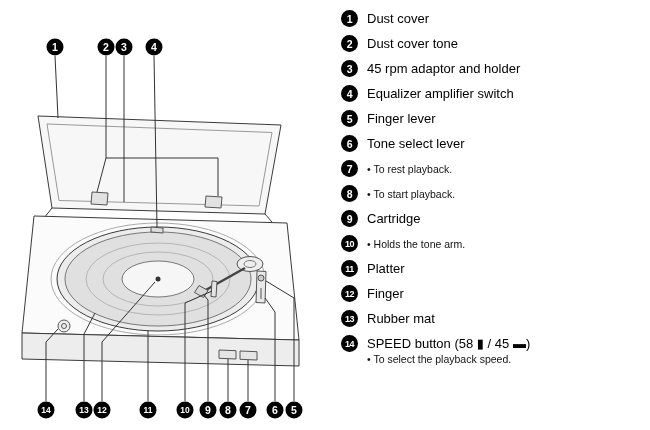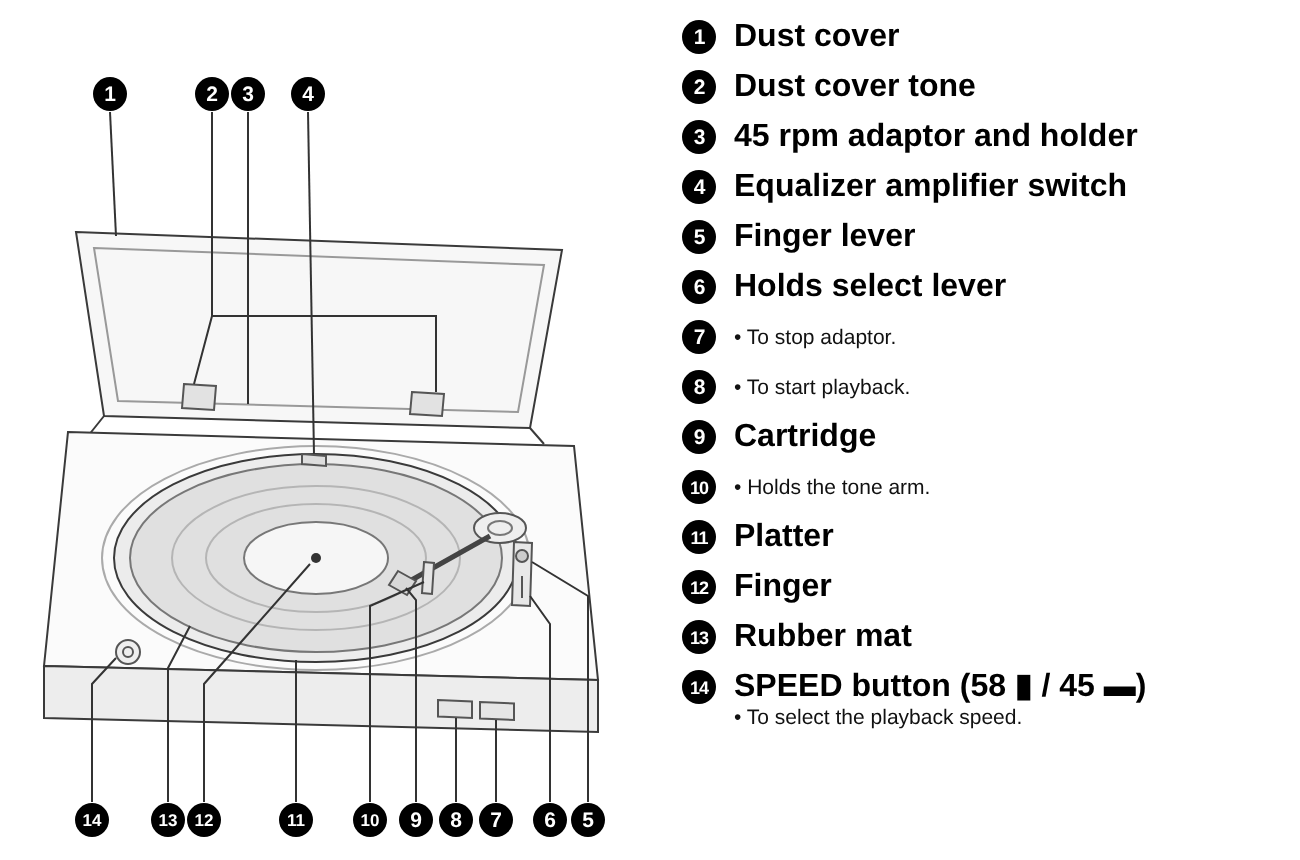"Dust cover" .label { font-size: 16px -> 13px; font-weight: bold -> normal }
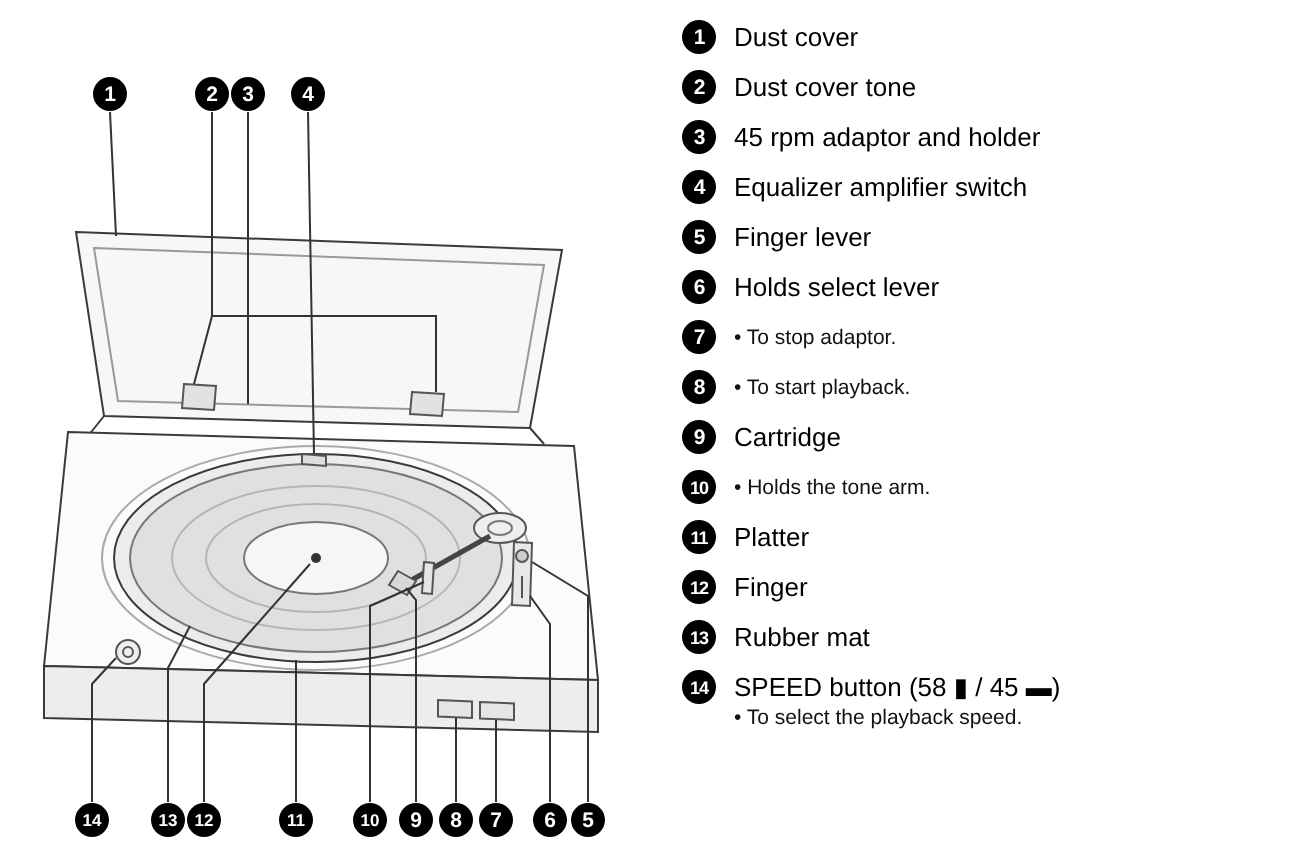"Holds select lever" span.label { text: Holds -> Tone }
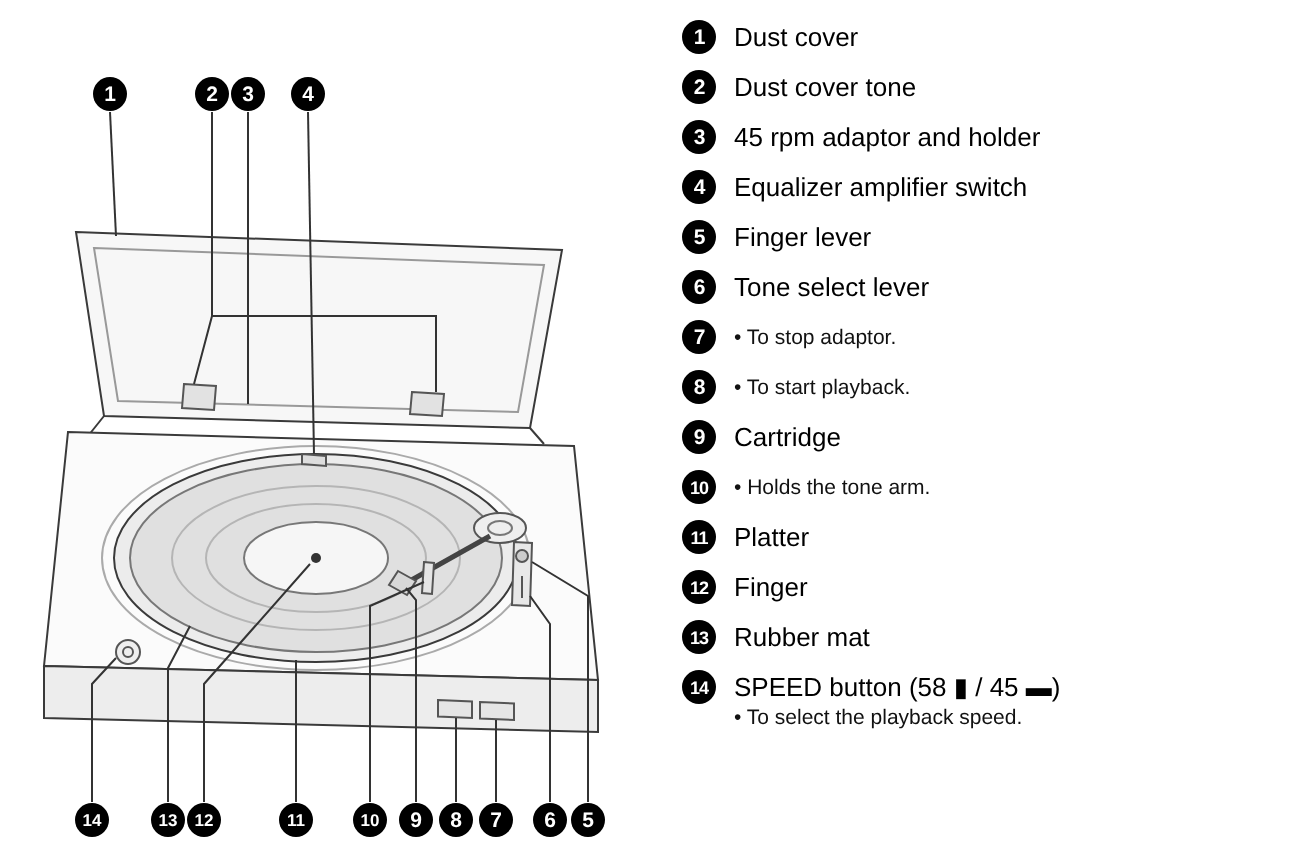"• To stop adaptor." div.note { text: stop adaptor -> rest playback }
